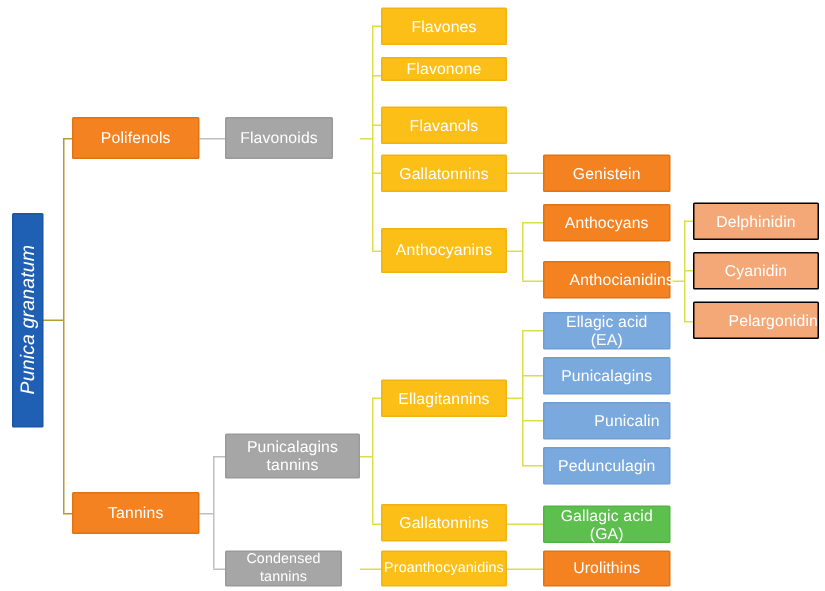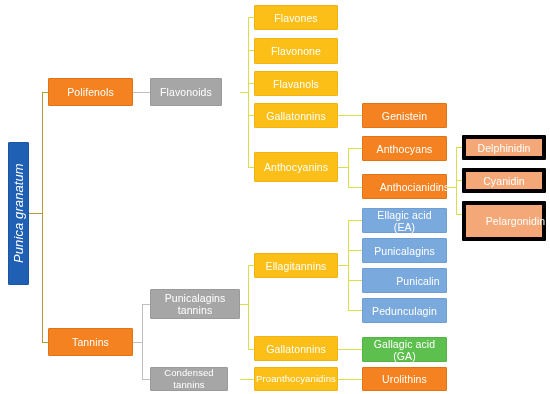"Flavonone" div.node { height: 26px -> 16px }
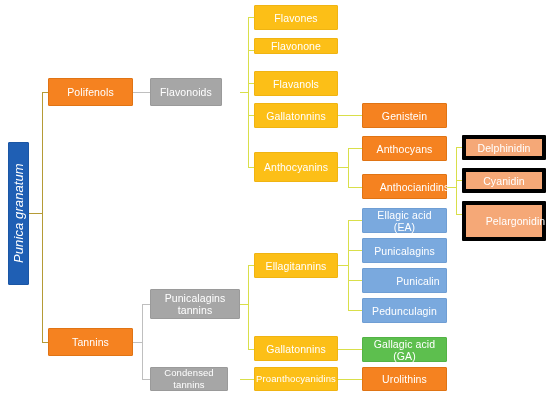"Delphinidin" .n-peach { border: 4px solid #000000 -> 1px solid #000000 }
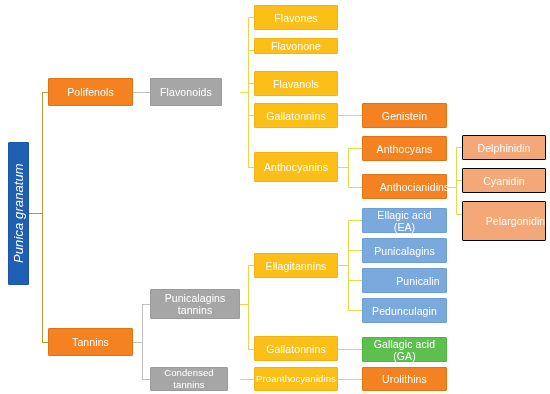"Pelargonidin" div.node { height: 40px -> 25px }
